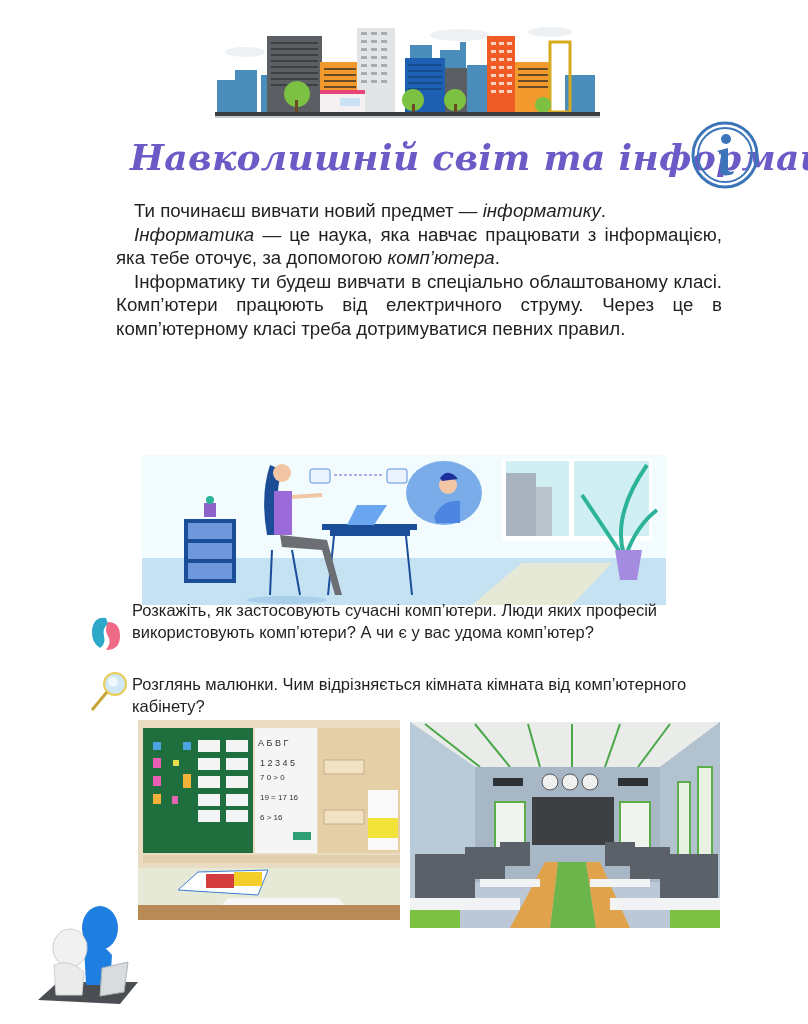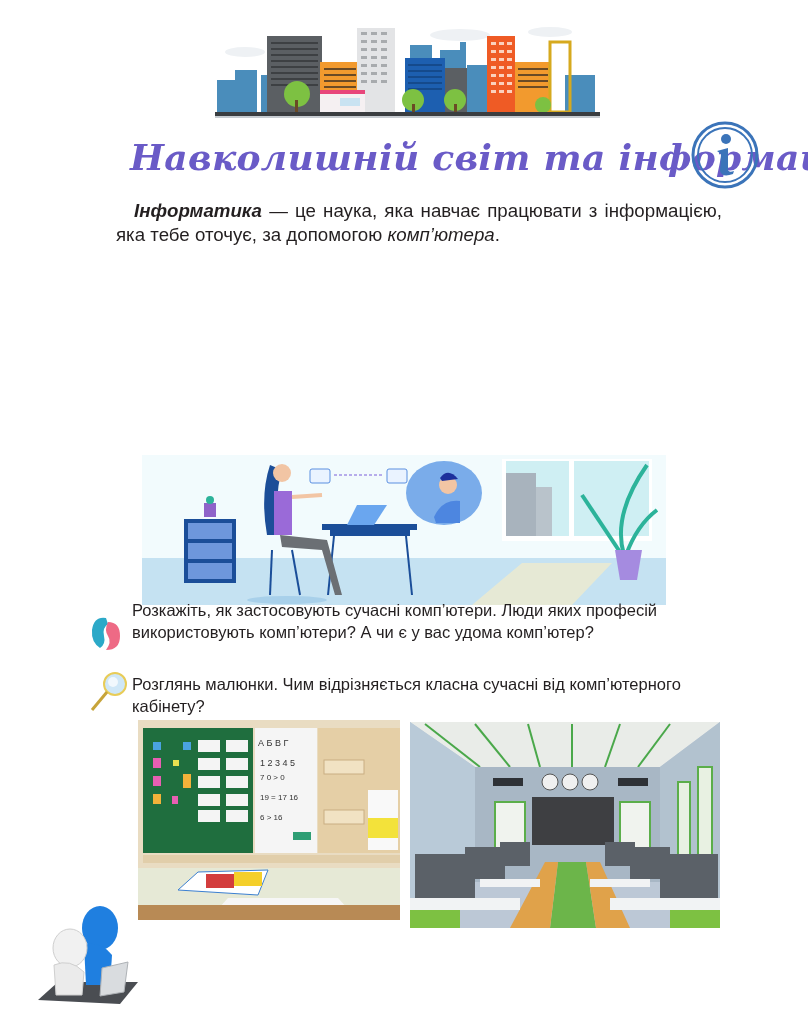"Ти починаєш вивчати новий предмет" p { html: none -> <p><span></span><span>Ти починаєш вивчати новий предмет — </span><span>інформатику</span><span>.</span></p> }
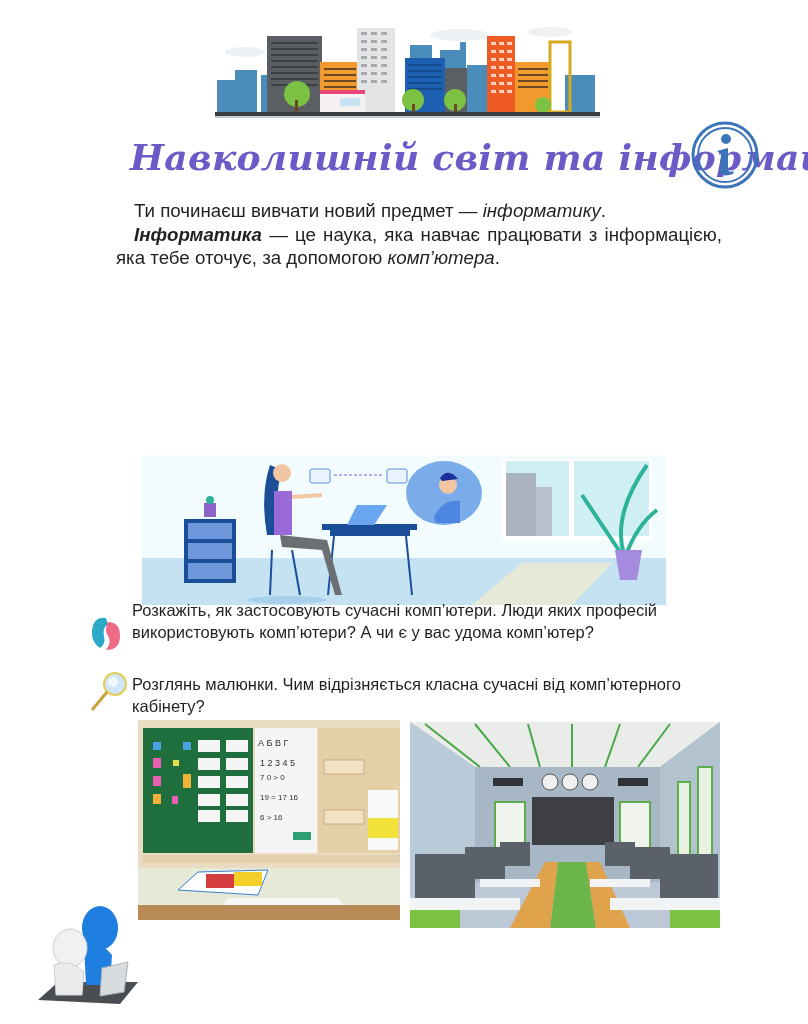"Інформатика" .body .bi { font-weight: bold -> normal }
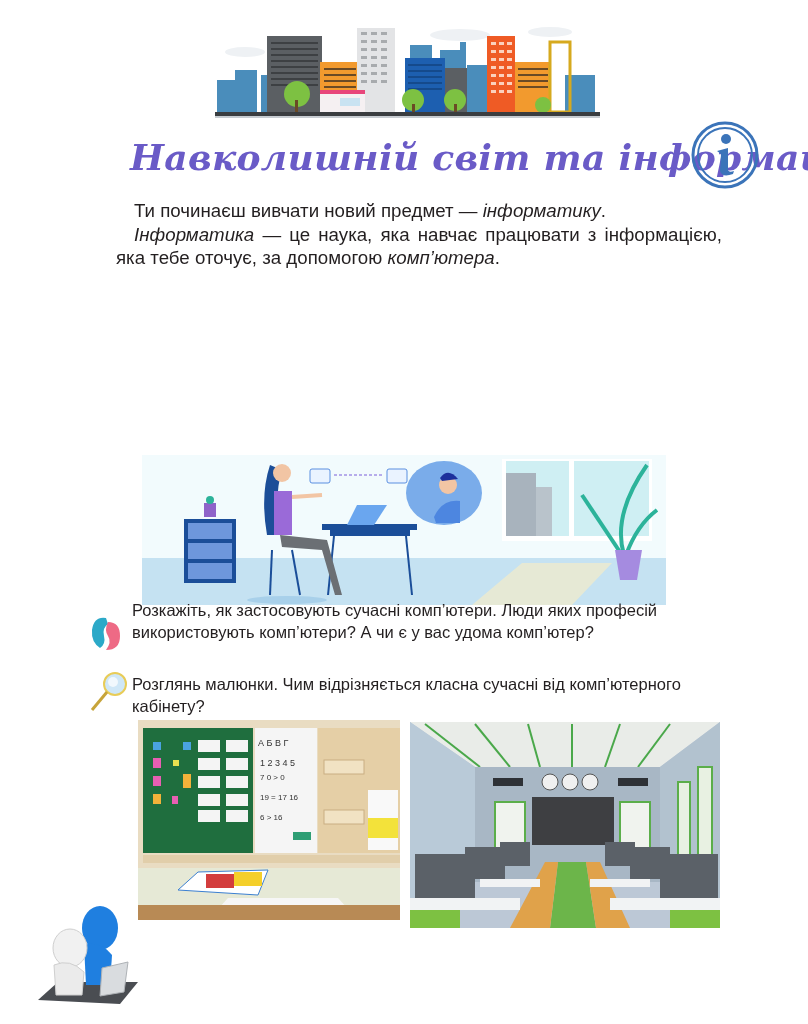"Інформатику ти будеш вивчати в" p { html: none -> <p><span></span><span>Інформатику ти будеш вивчати в спеціально облаштованому класі. Комп’ютери працюють від електричного струму. Через це в комп’ютерному класі треба дотримуватися певних правил.</span></p> }
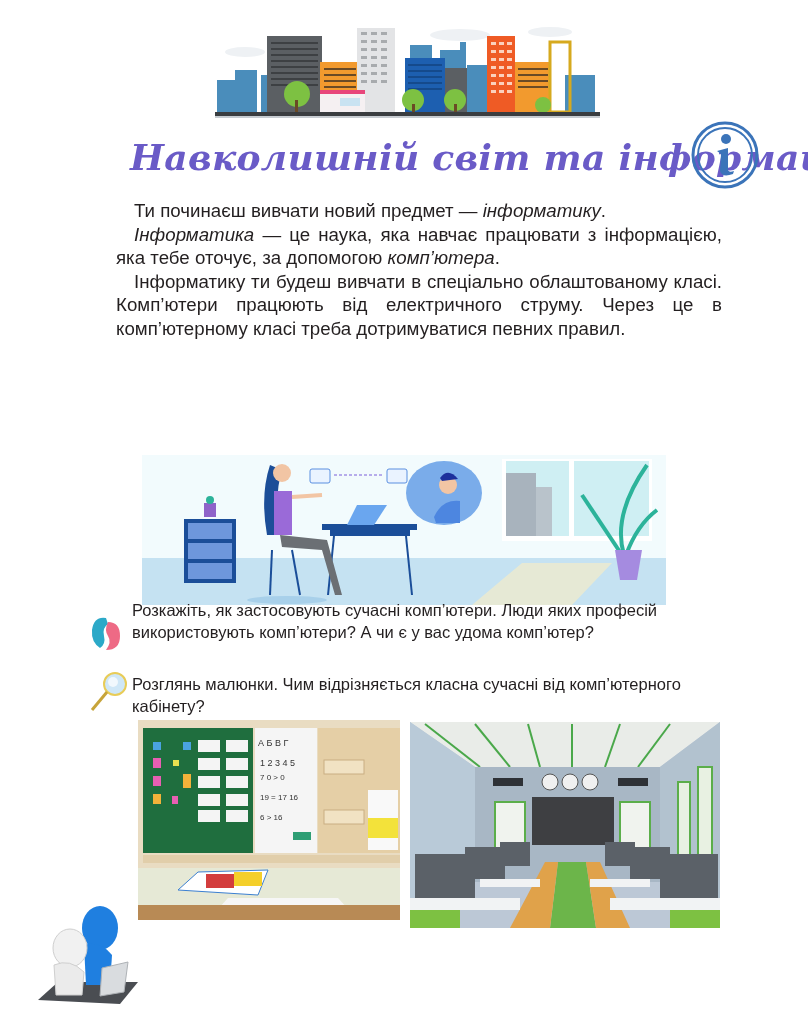"Розглянь малюнки. Чим відрізняється" div.abs { text: класна сучасні -> кімната кімната }
